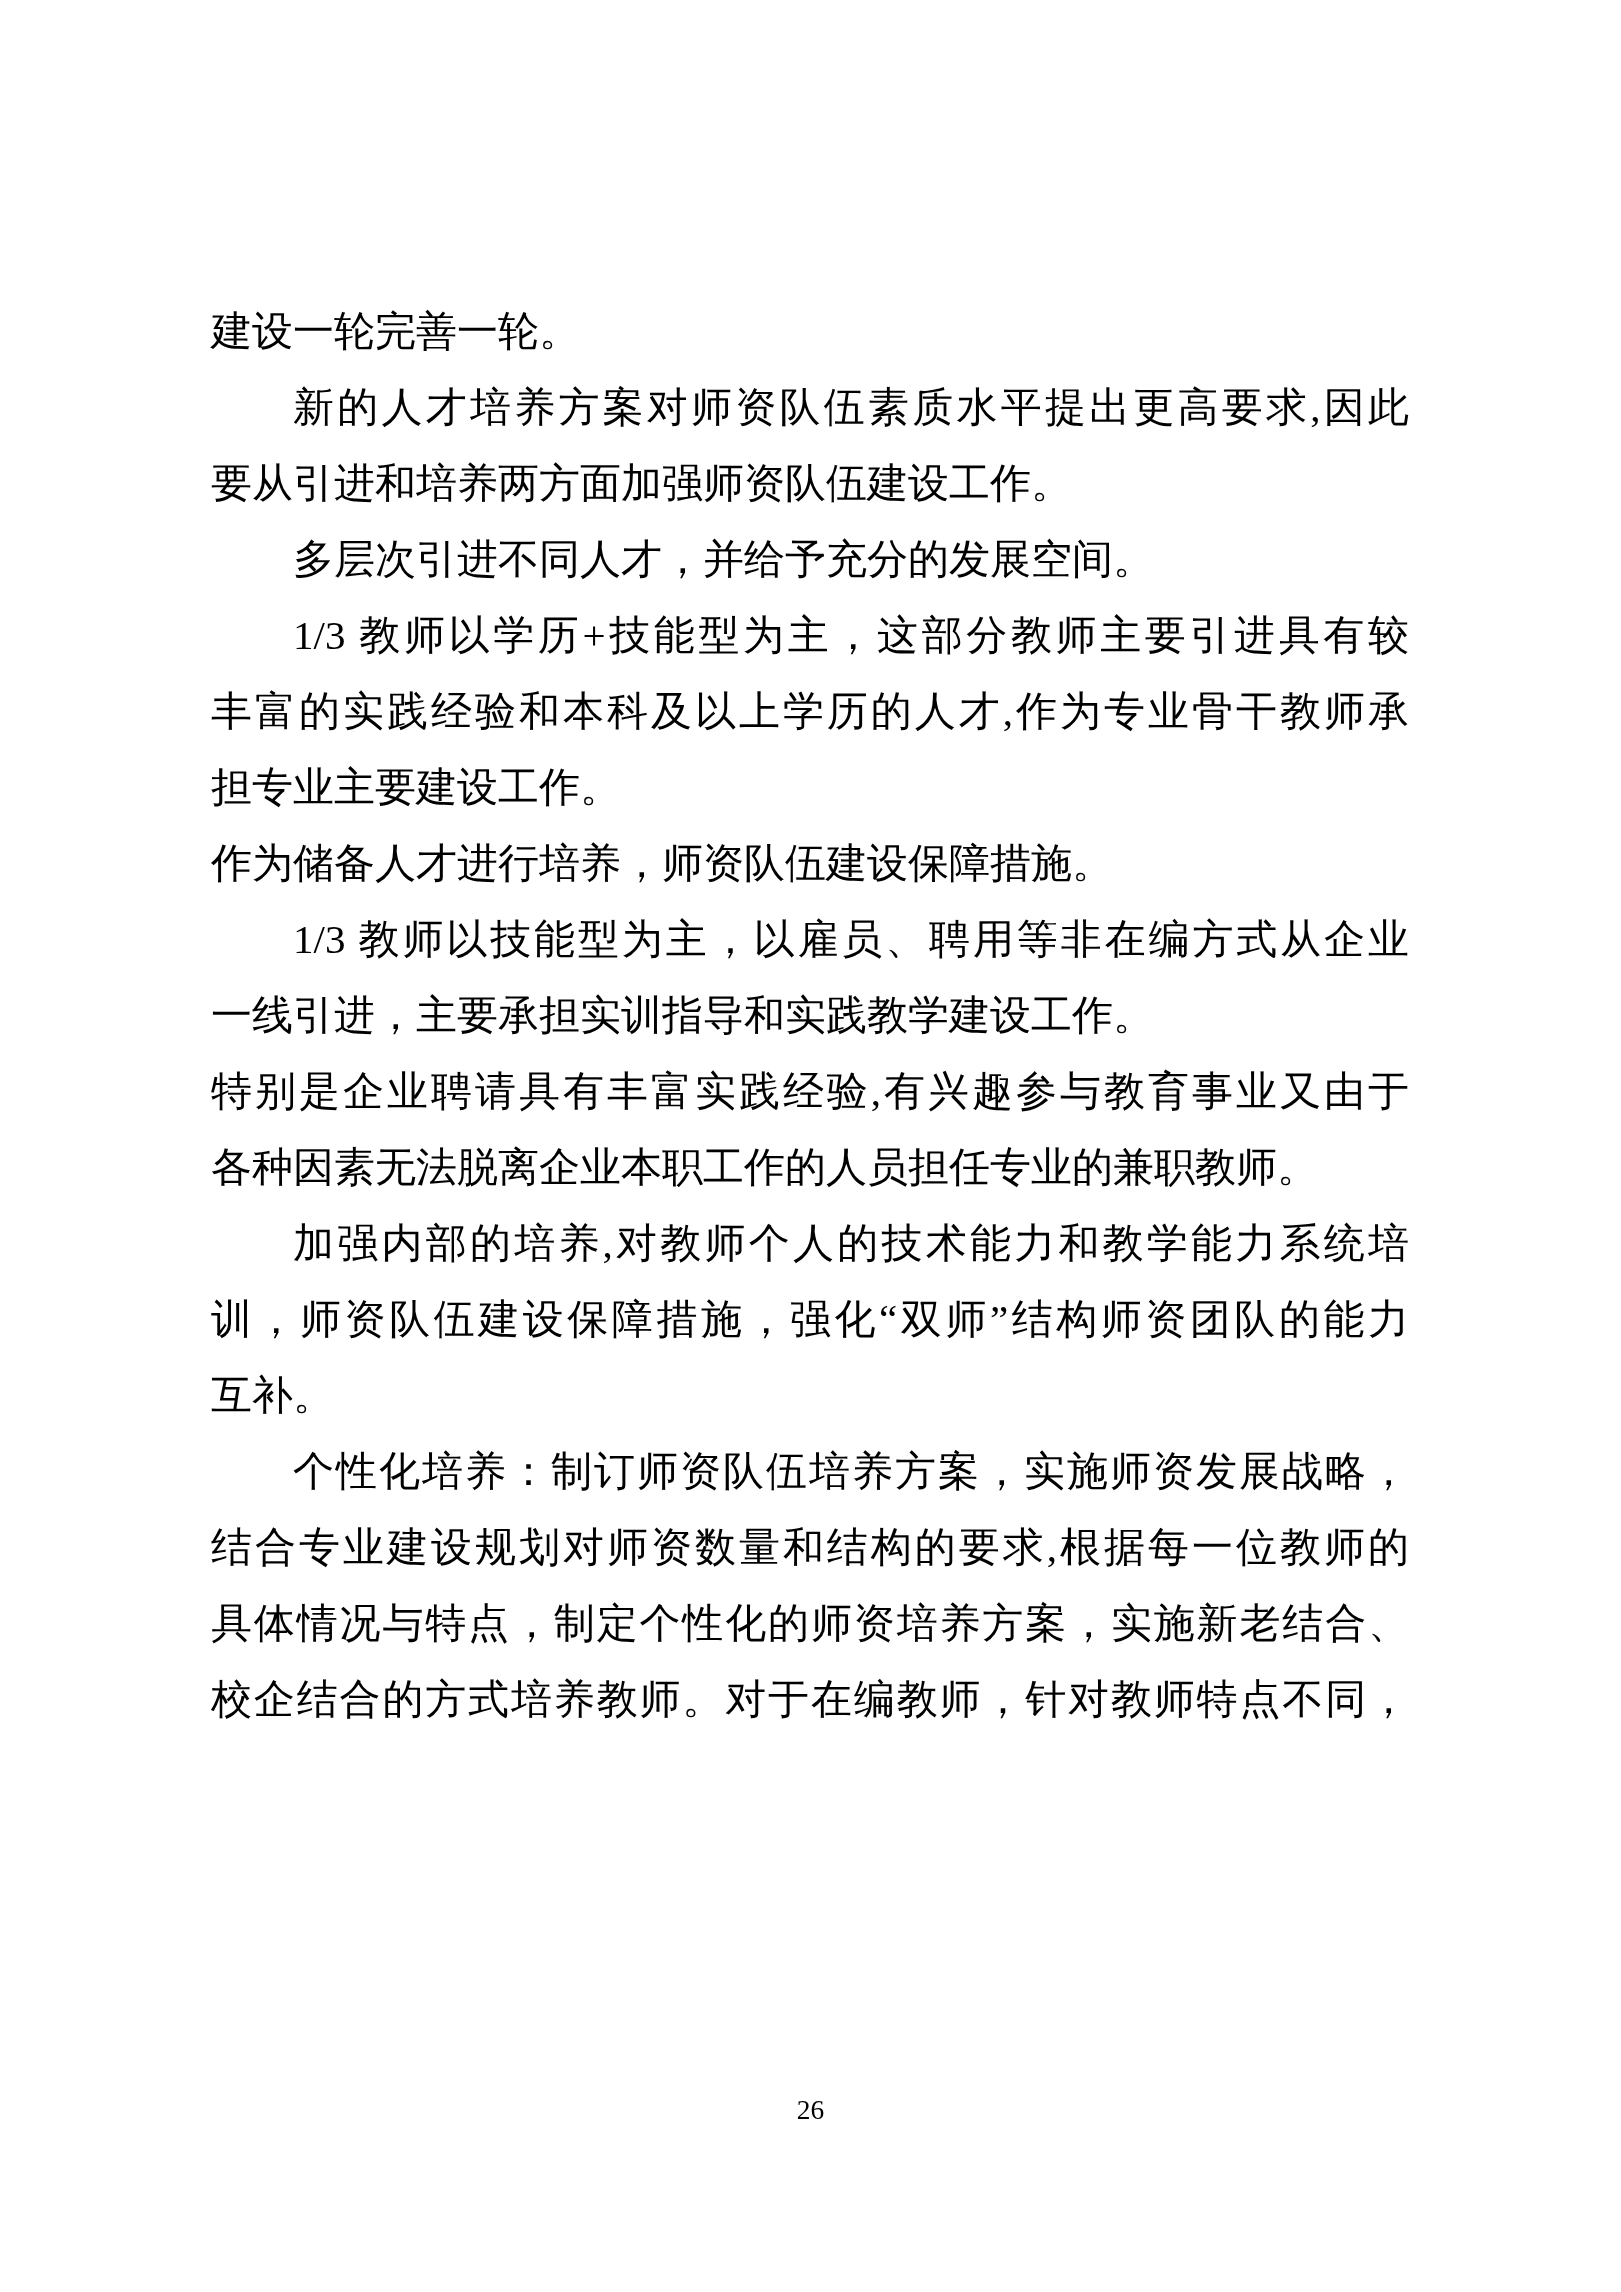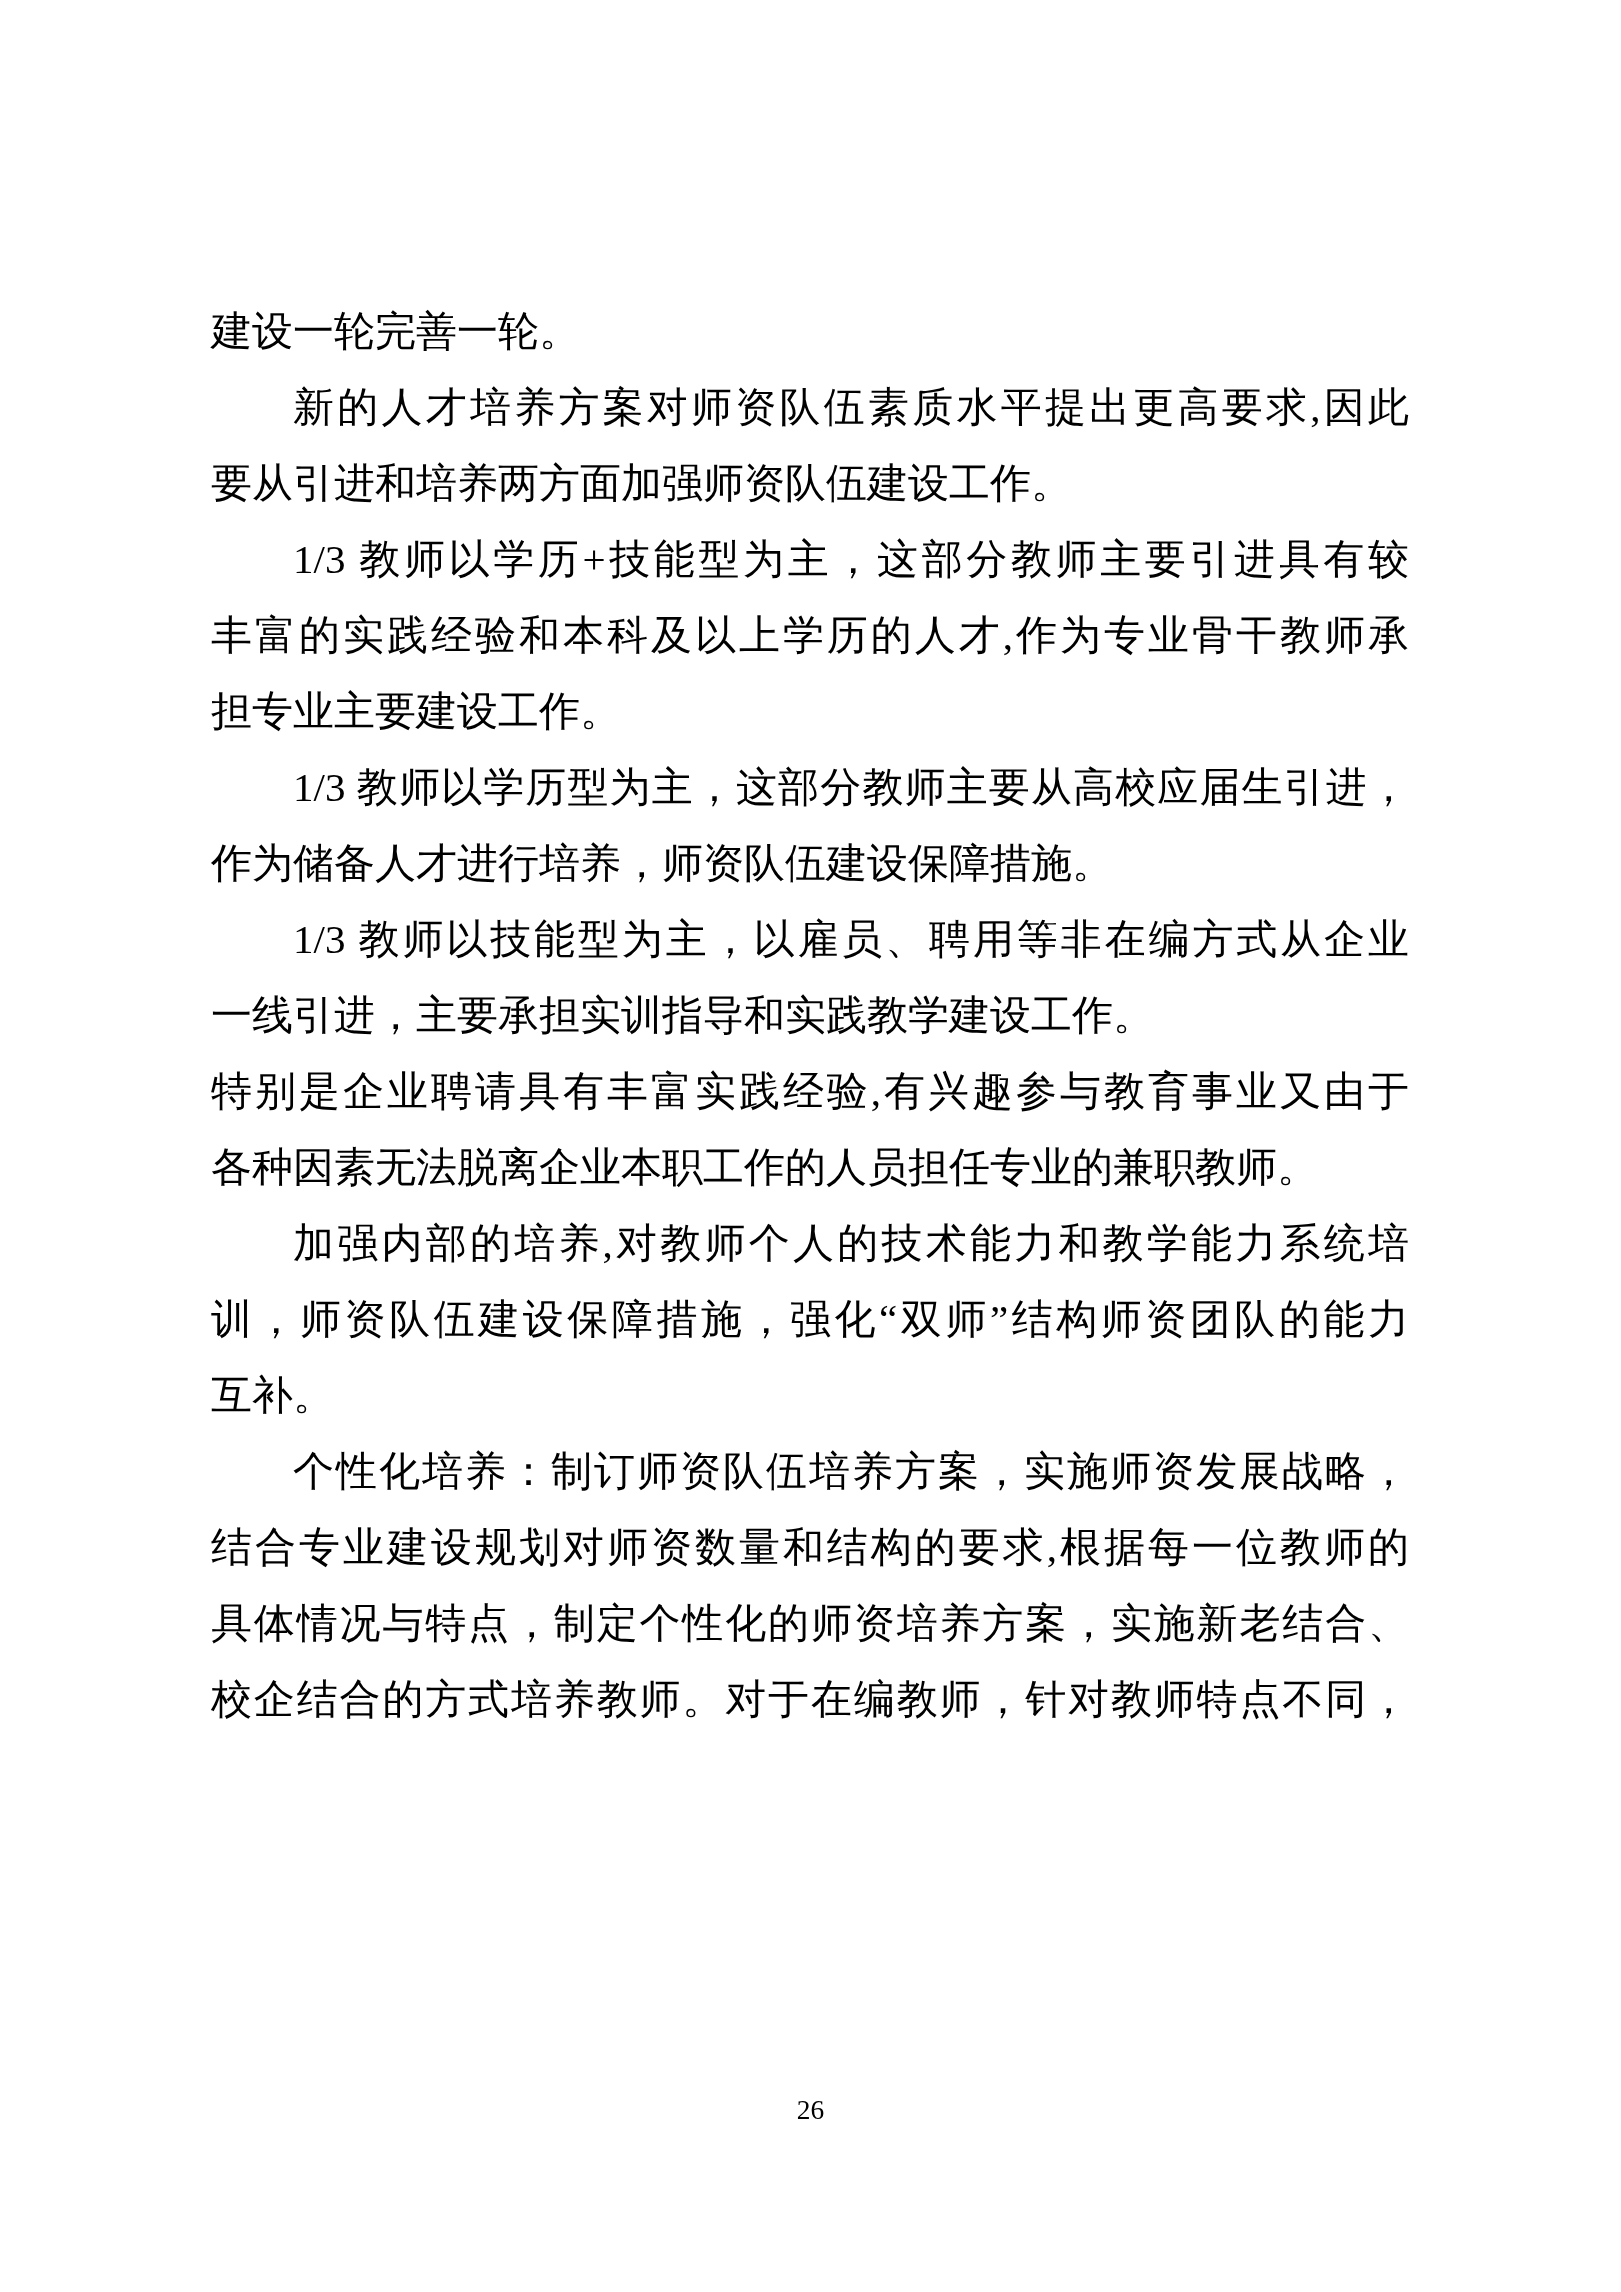"多层次引进不同人才，并给予充分的发展空间。" div.line { html: none -> <div>多层次引进不同人才，并给予充分的发展空间。</div> }
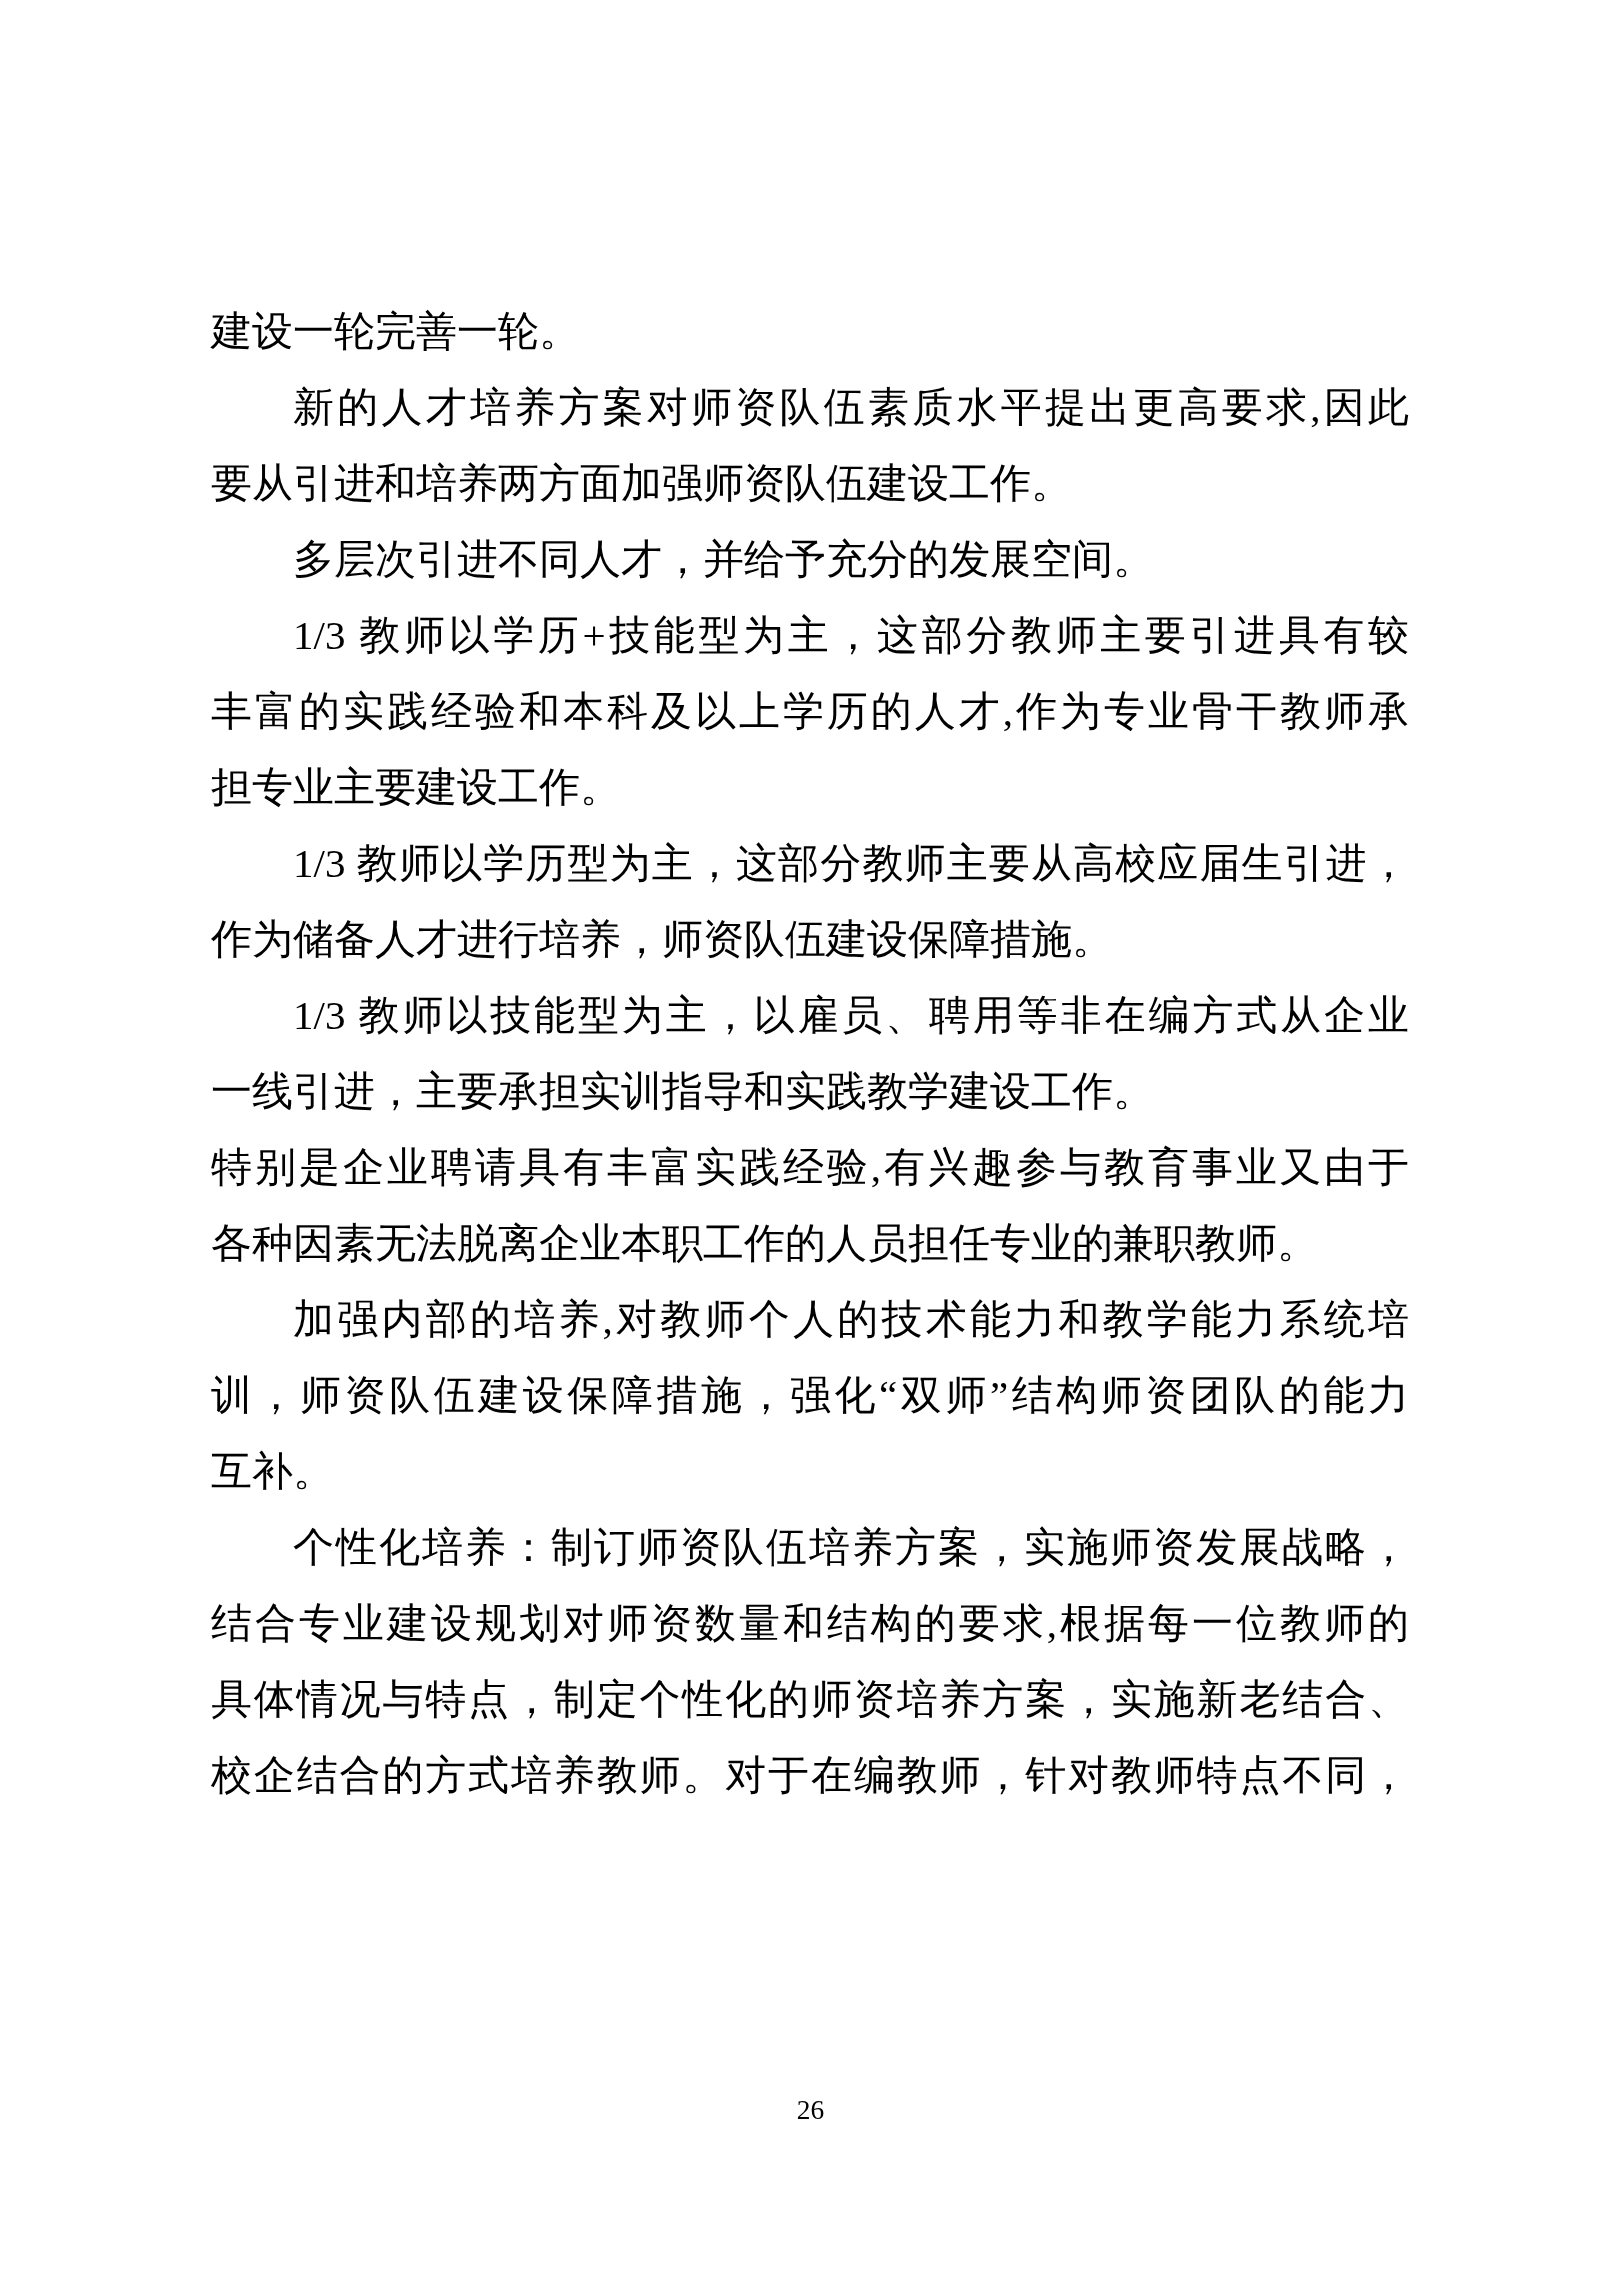"1/3 教师以学历型为主，这部分教师主要从高校应届生引进，" div.line { html: <div>1/3 教师以学历型为主，这部分教师主要从高校应届生引进，</div> -> none }
